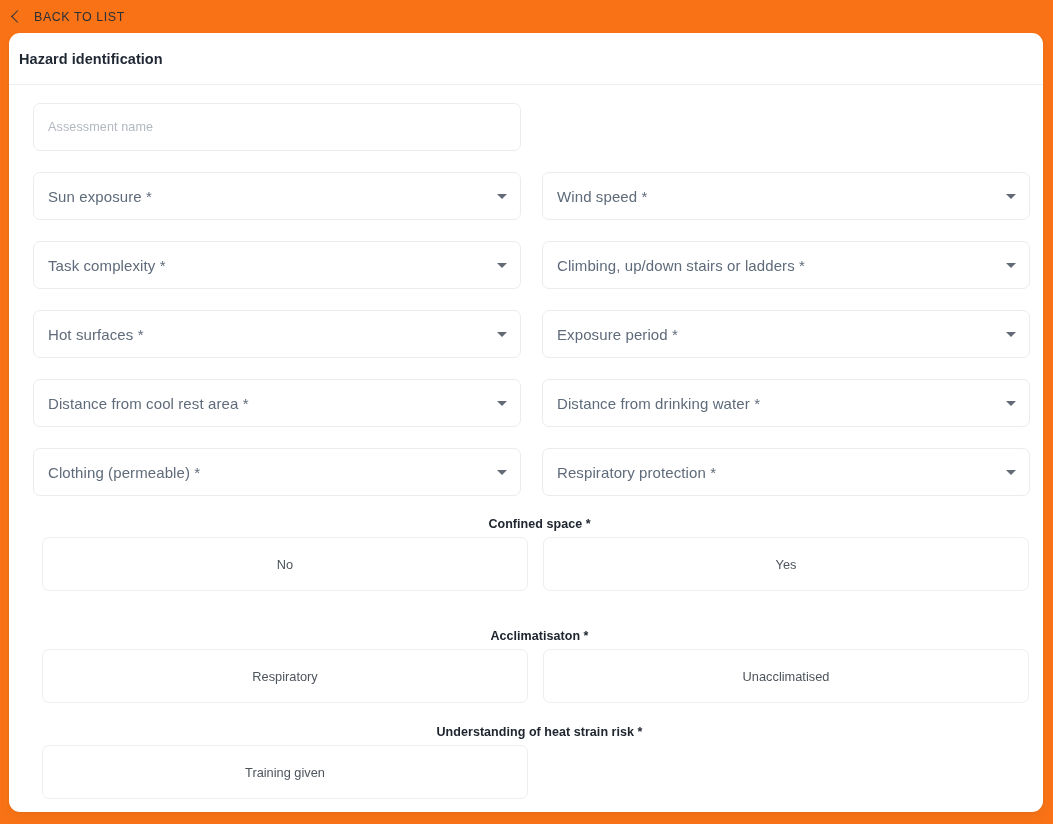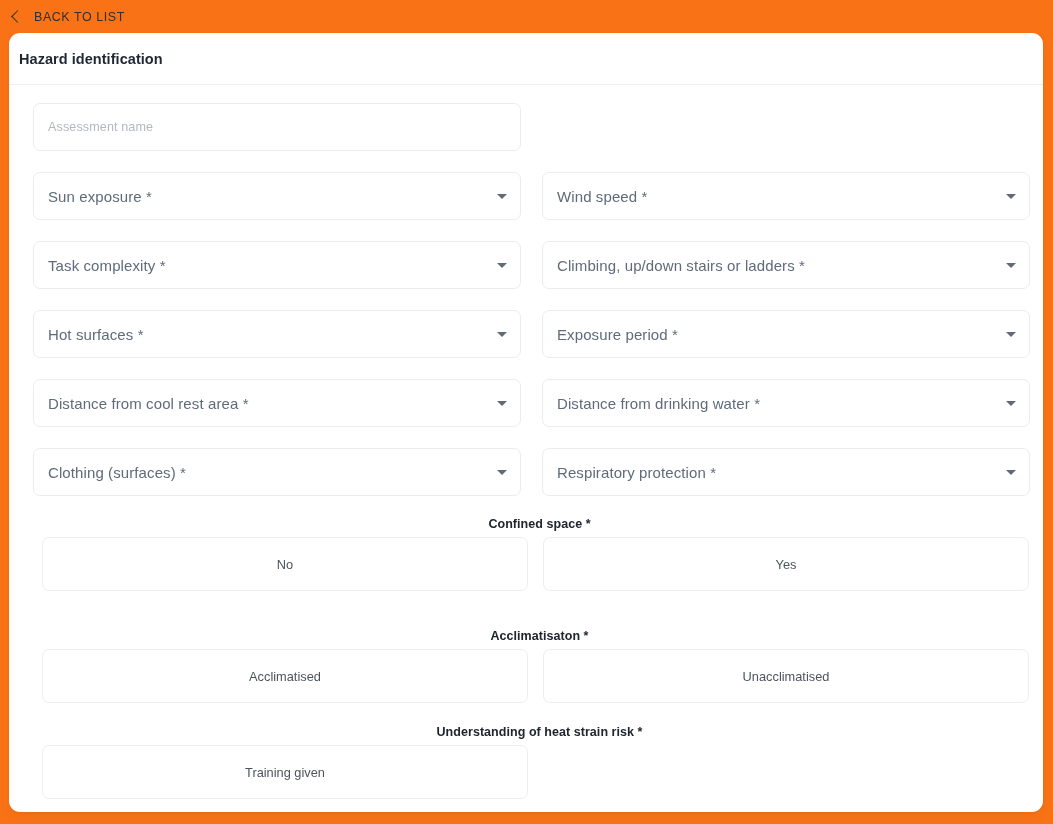"Clothing (surfaces) *" span.field-label { text: surfaces -> permeable }
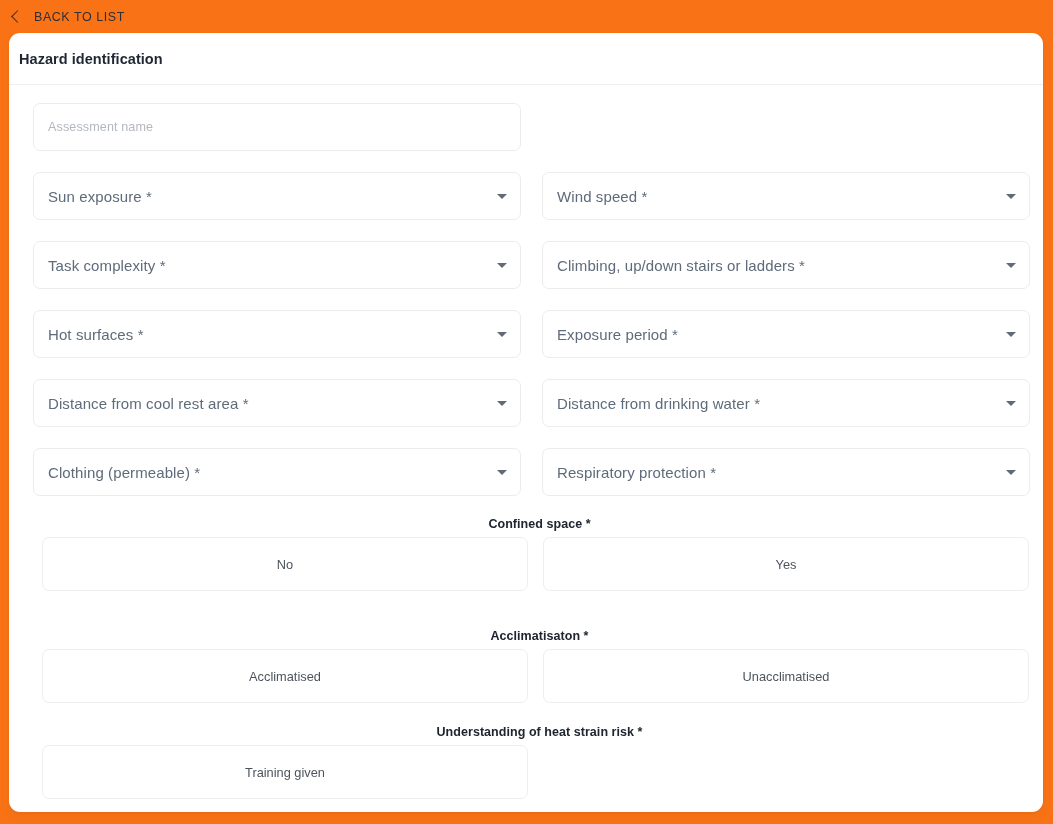"Acclimatised" div.toggle-btn { text: Acclimatised -> Respiratory }
